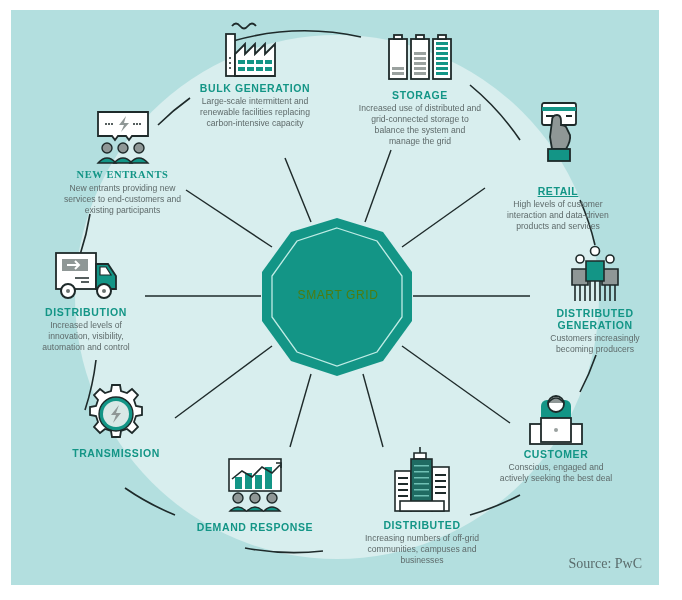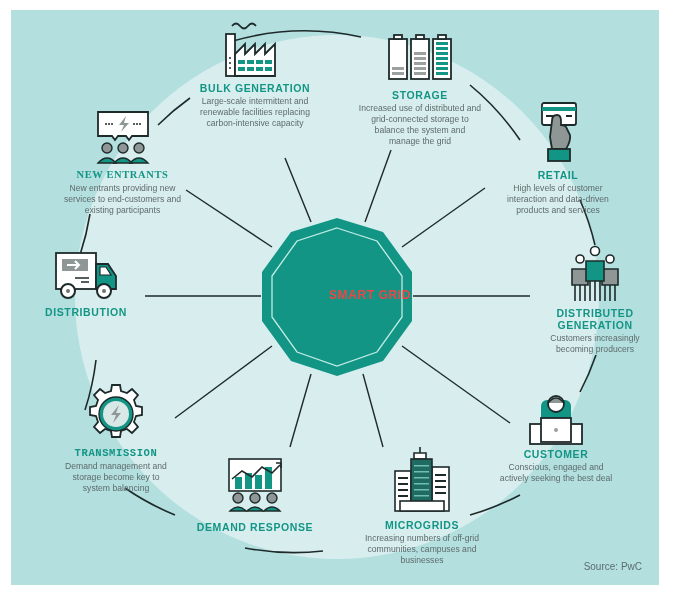"RETAIL" span.title { margin-top: 6px -> 22px; text-decoration: none -> underline }
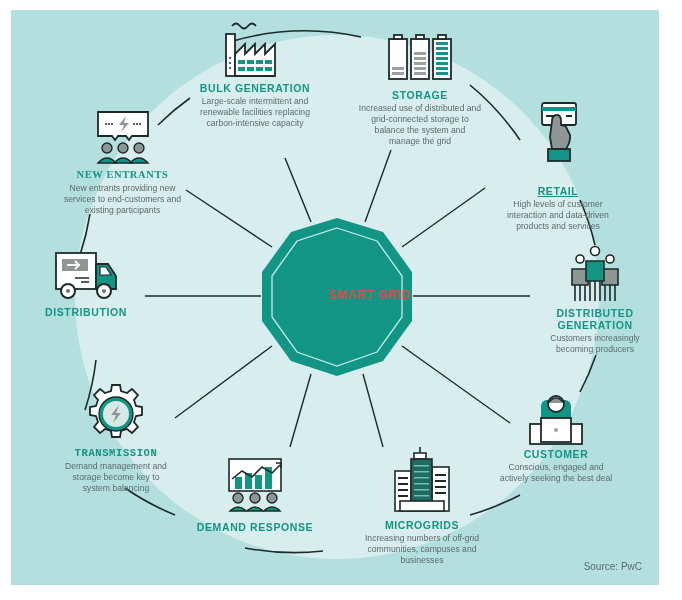"SMART GRID" .center-label { color: #ef4444 -> #4d7c0f; font-weight: 700 -> 400; text-align: right -> center }
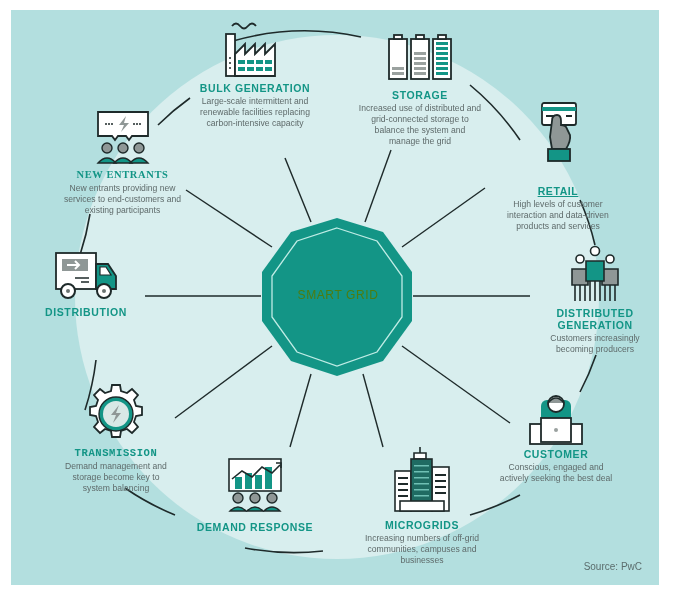"Increased levels of innovation," span.desc { html: none -> <span>Increased levels of innovation, visibility, automation and control</span> }
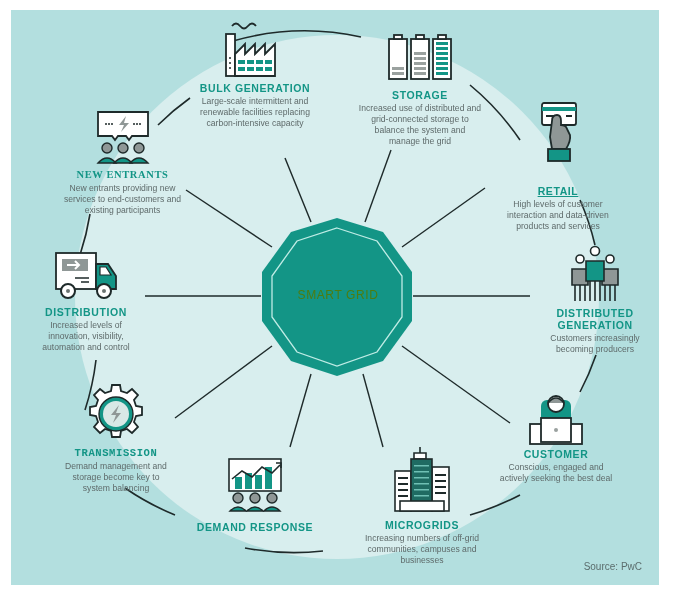"TRANSMISSION" span.title { font-family: Liberation Mono, monospace -> none }
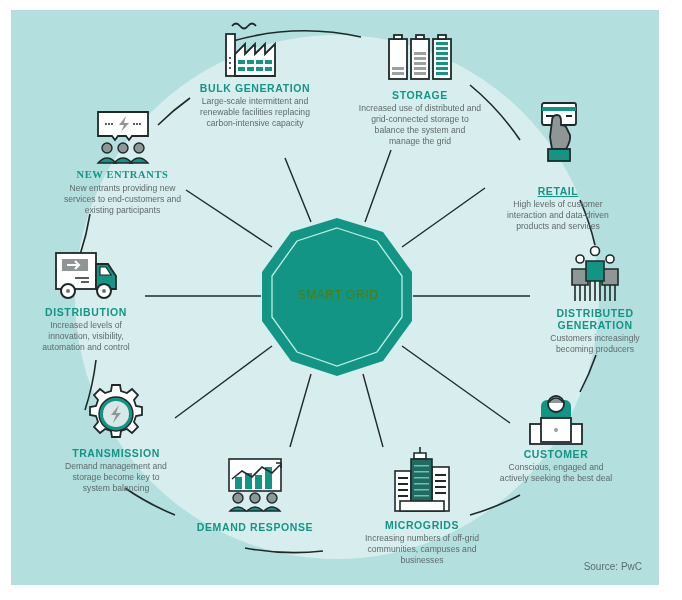"Demand management and storage become" span.desc { html: <span>Demand management and storage become key to system balancing</span> -> none }
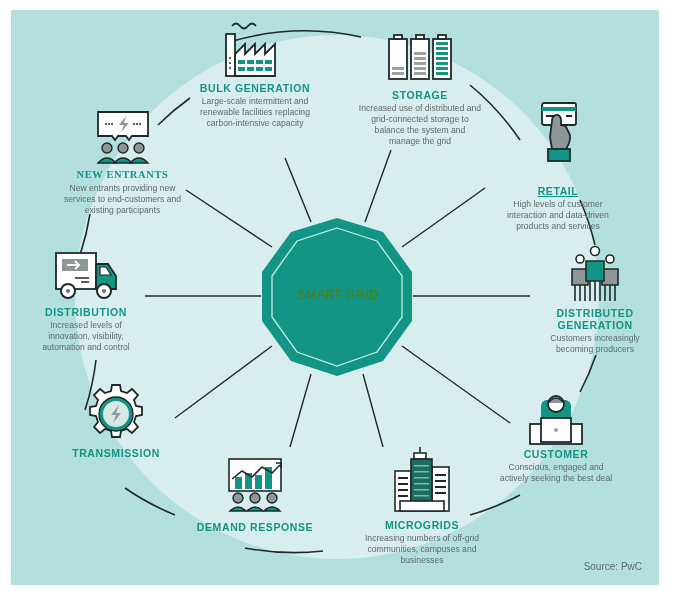"MICROGRIDS" span.title { text: MICROGRIDS -> DISTRIBUTED }
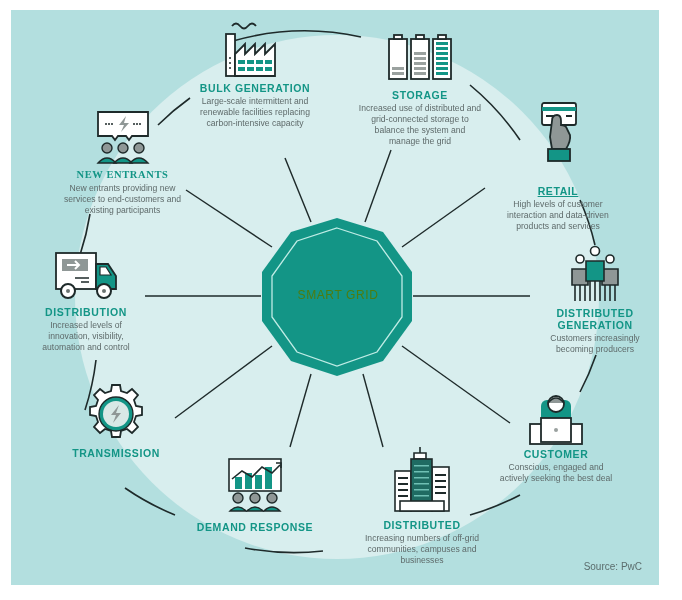"Source: PwC" .source { font-family: none -> Liberation Serif, serif; font-size: 10px -> 14px }
